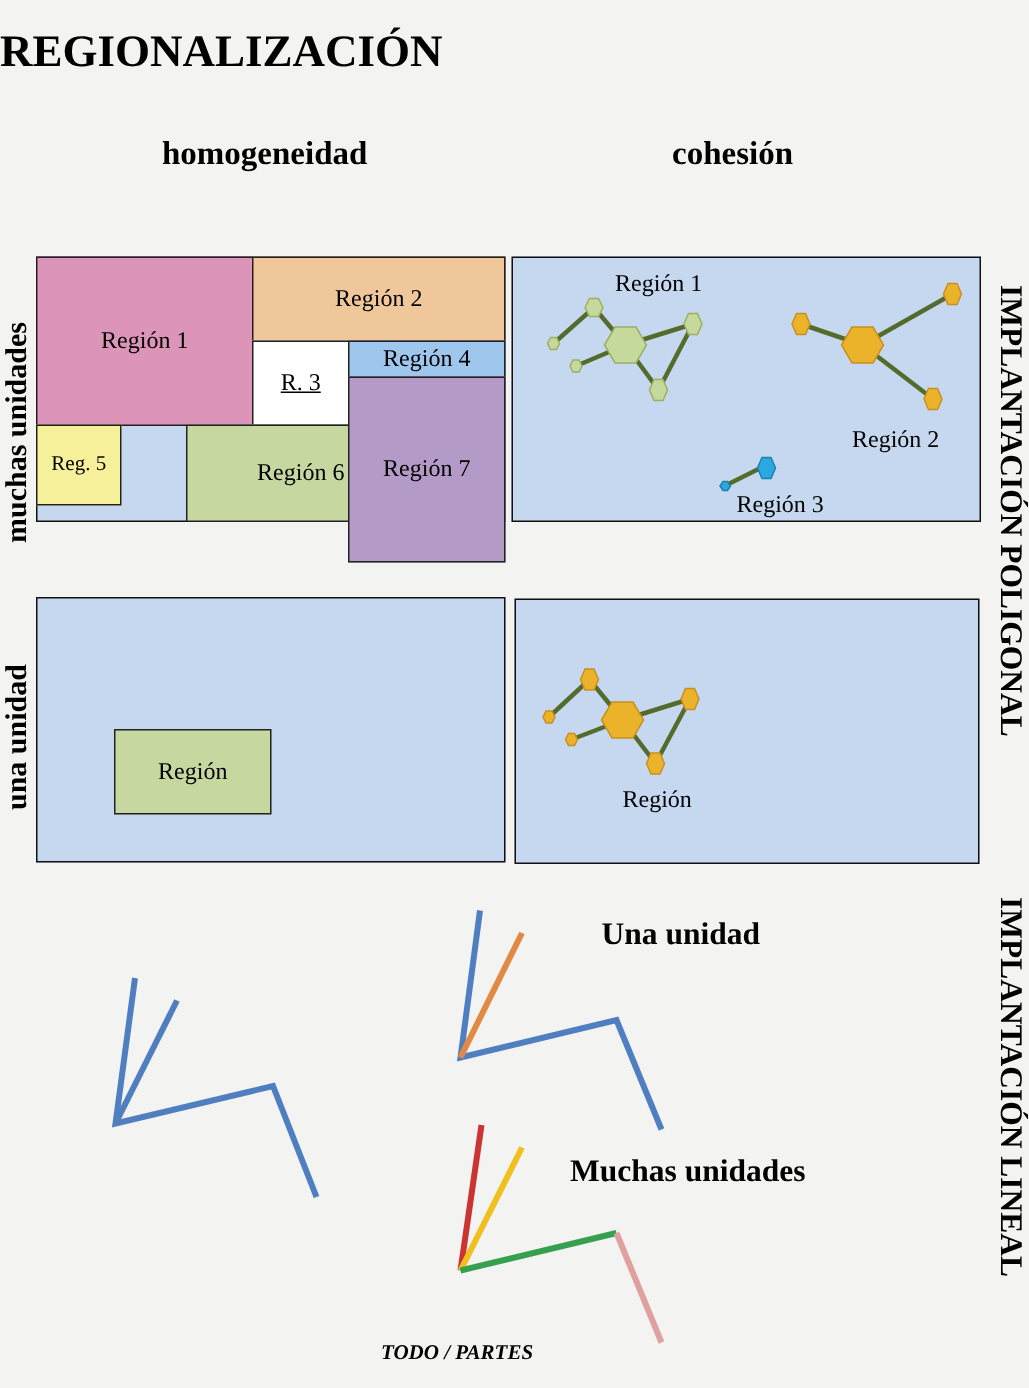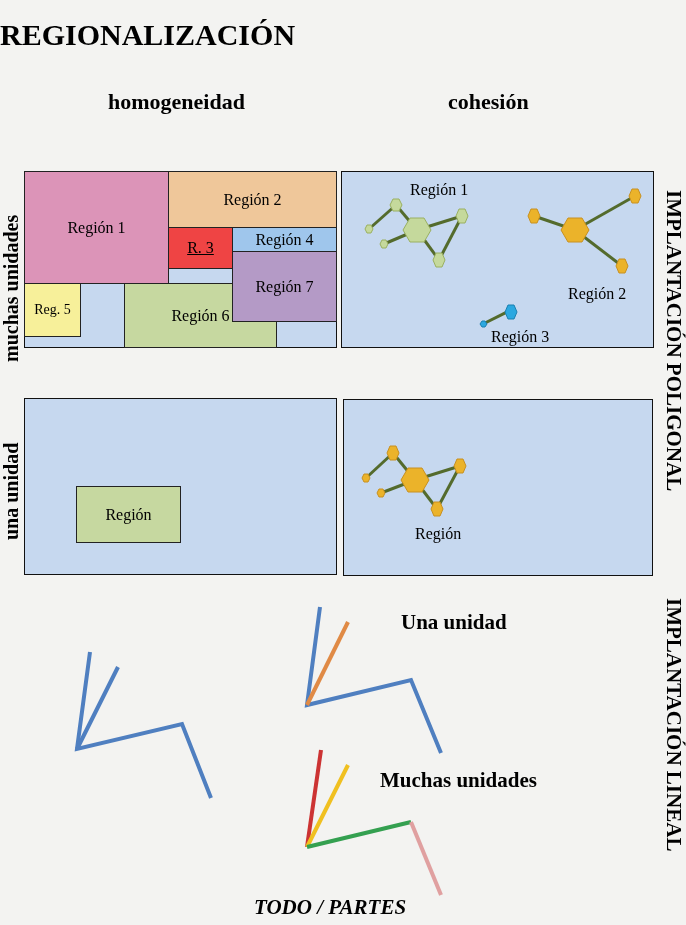"R. 3" div.cell { background: #ef4444 -> #ffffff; height: 42px -> 57px }
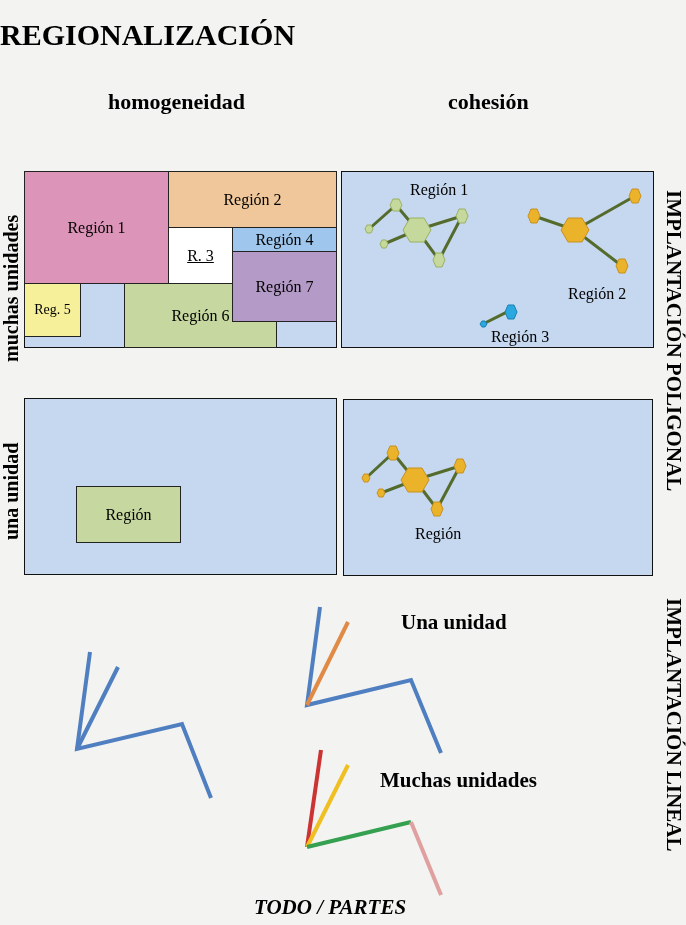"Región 7" div.cell { height: 71px -> 124px }
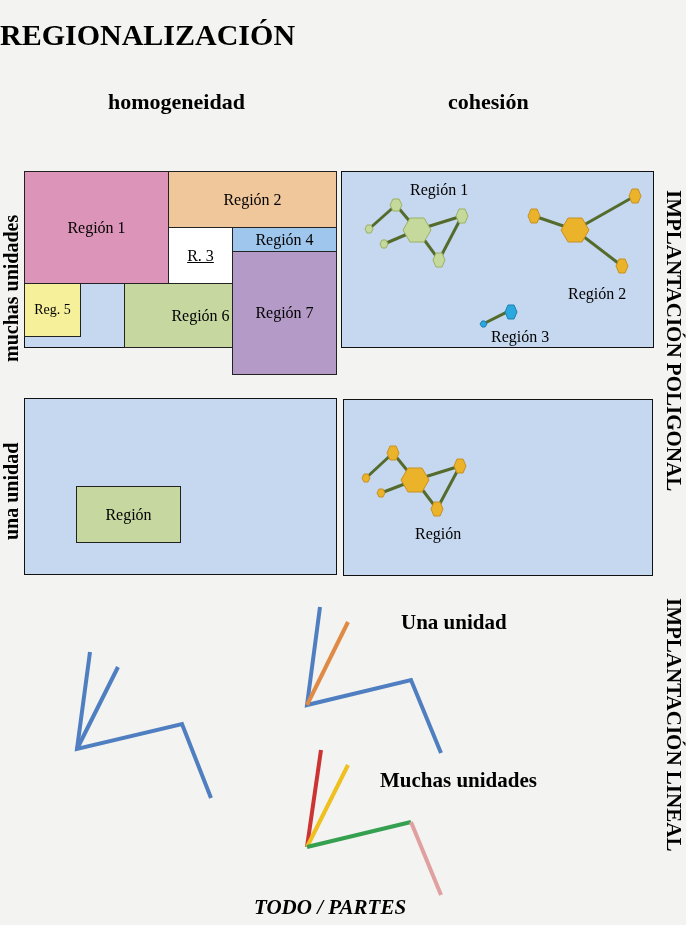"TODO / PARTES" .ital { font-size: 21px -> 14px }
